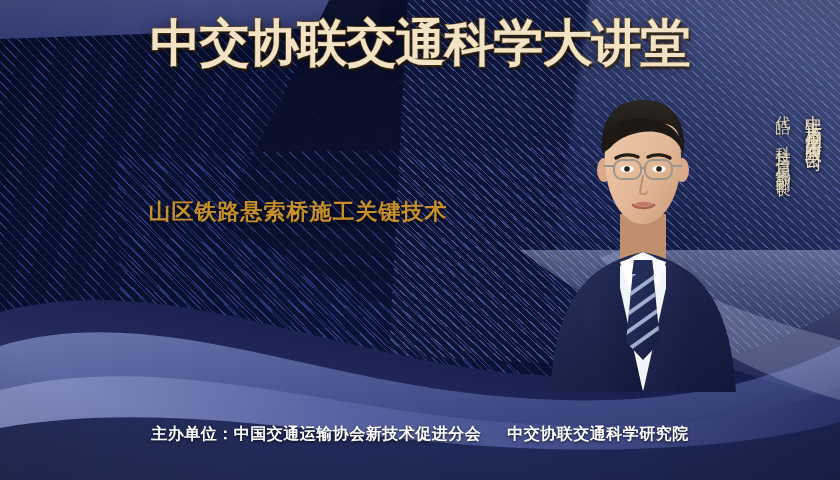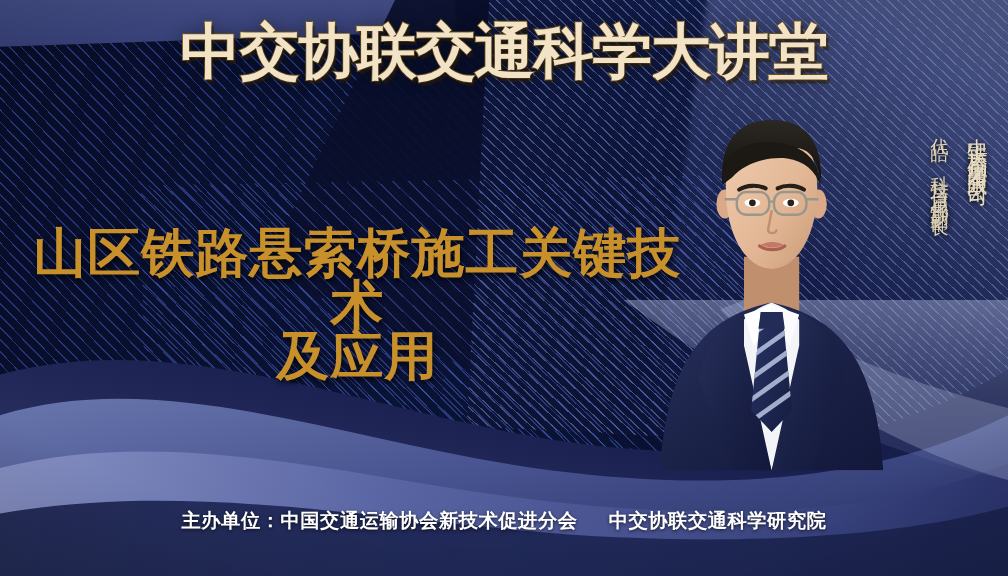"山区铁路悬索桥施工关键技术" .lecture-title { font-size: 44px -> 22px }
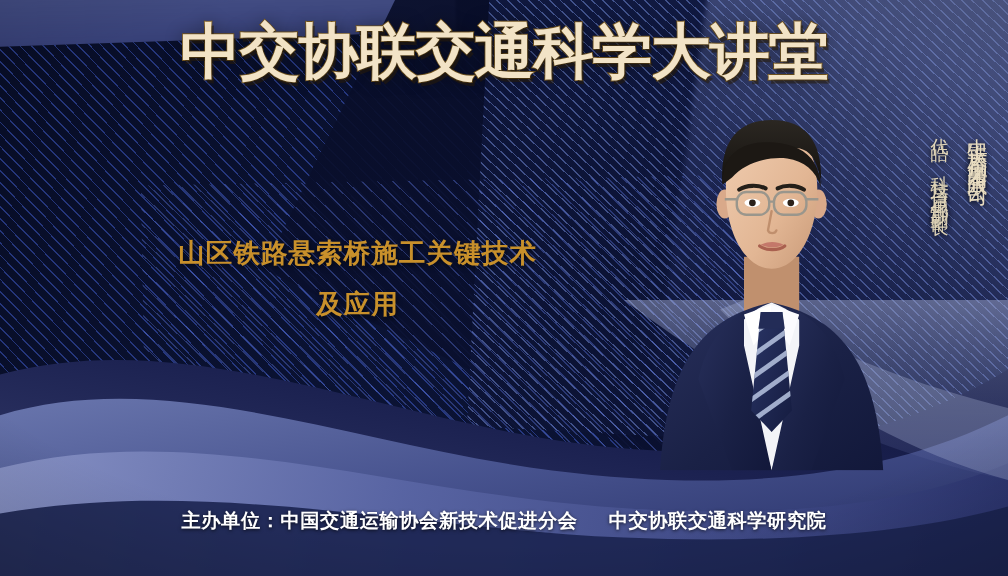"及应用" span.l2 { html: <span>及应用</span> -> none }
